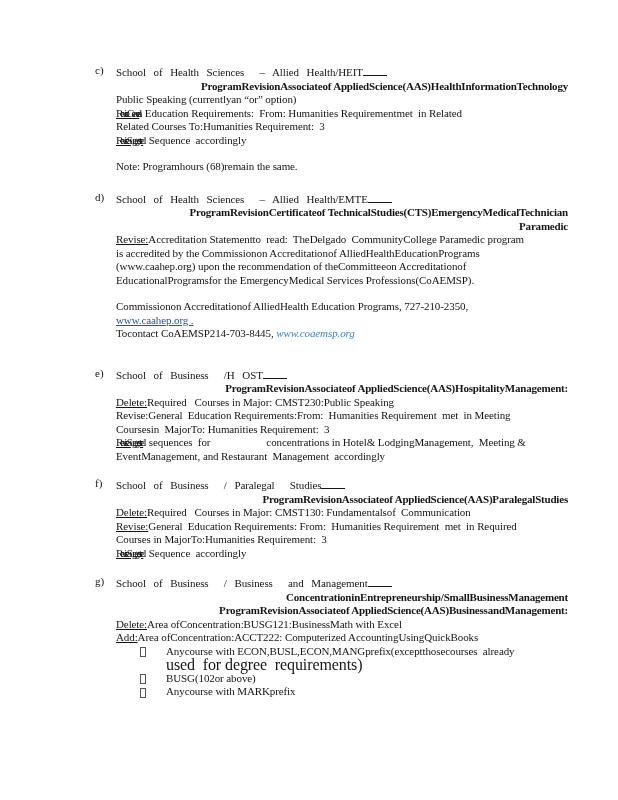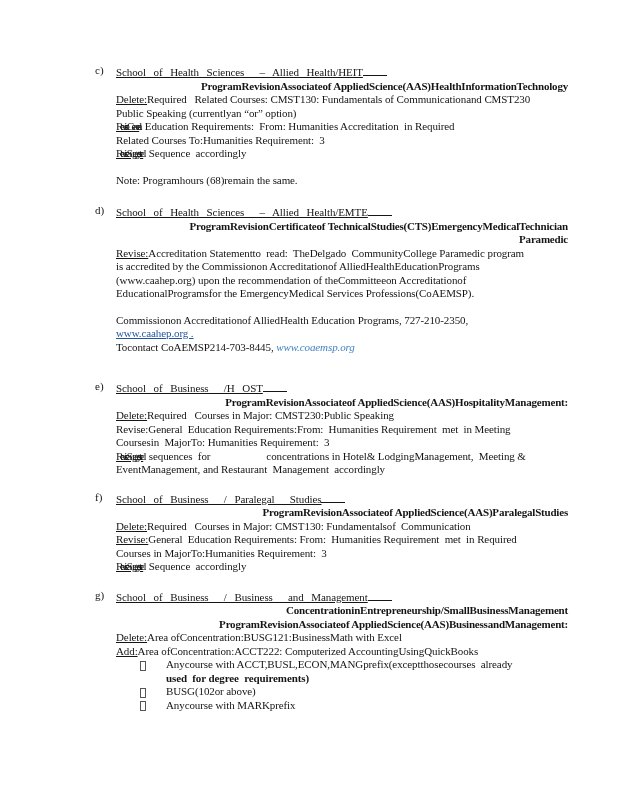"School of Health Sciences –" .ht { text-decoration: underline -> none }
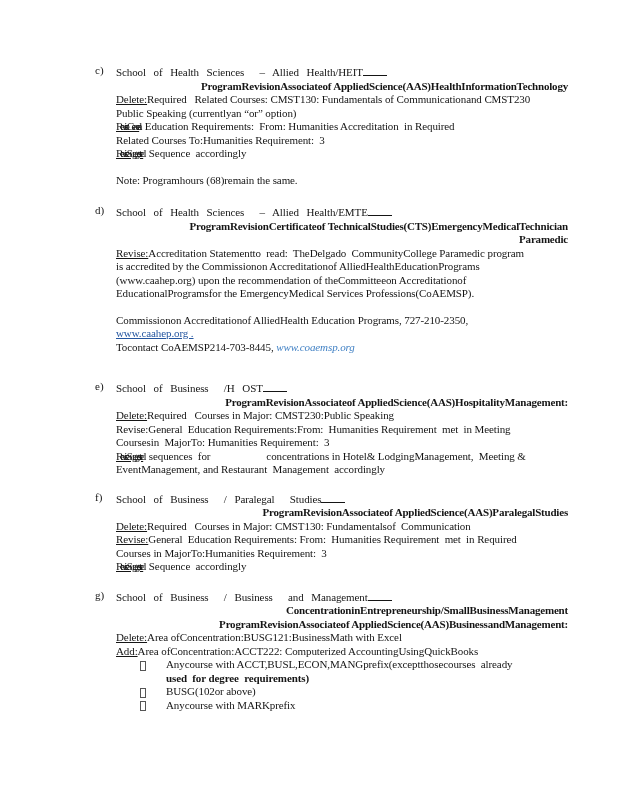"Delete:Required Related Courses:" div.line { html: <div><span>Delete:</span><span>Required Related Courses: CMST130: Fundamentals of Communicationand CMST230</span></div> -> none }
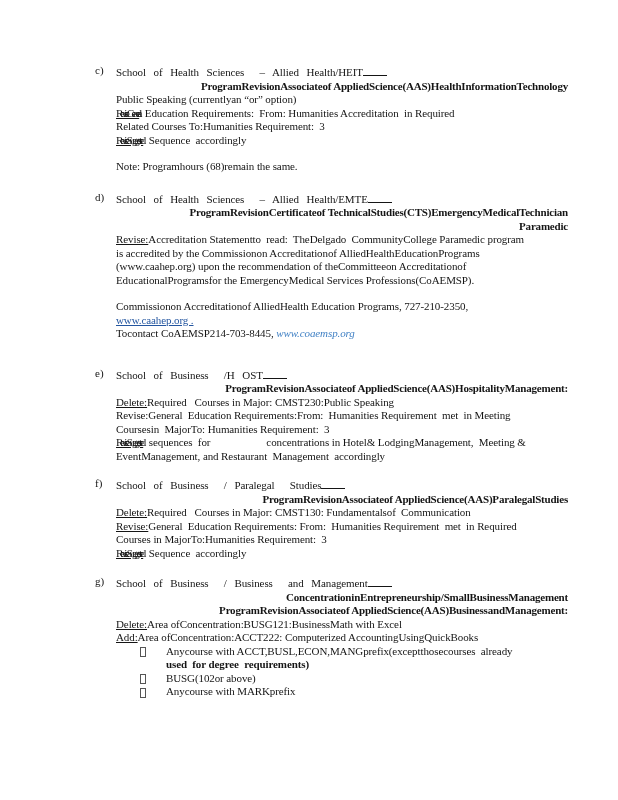"Education Requirements: From: Humanities" span { text: Accreditation  in Required -> Requirementmet  in Related }
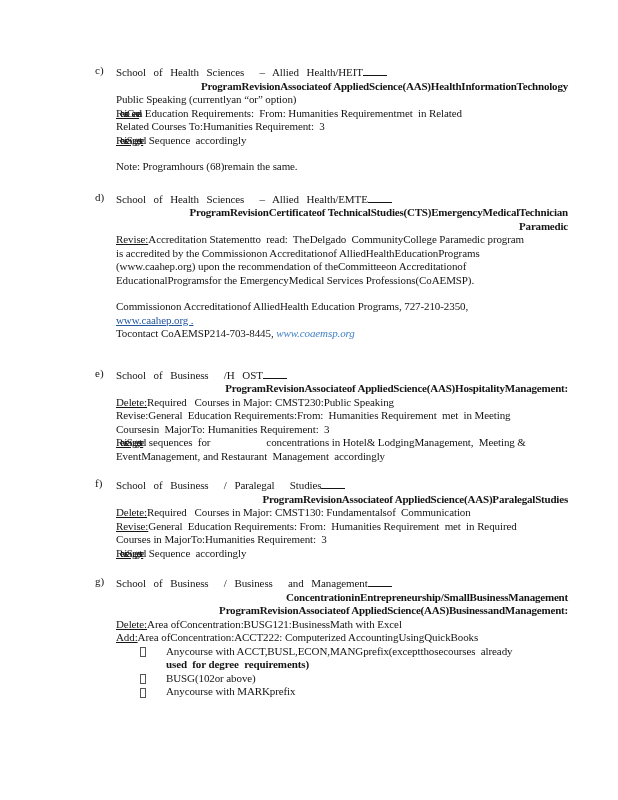"Anycourse with" span { text: ACCT,BUSL,ECON,MANGprefix -> ECON,BUSL,ECON,MANGprefix }
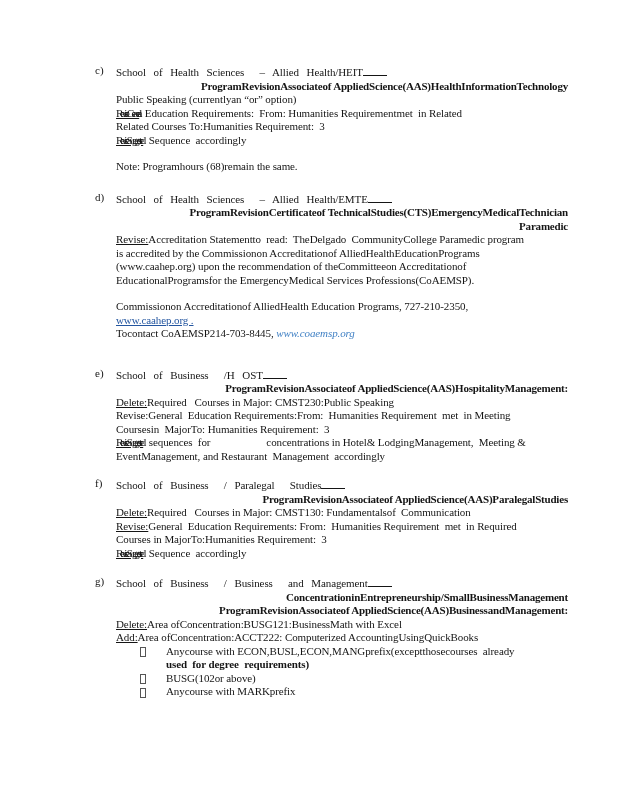"used for degree requirements)" .blt-cont { font-size: 11px -> 16px; font-weight: bold -> none }
